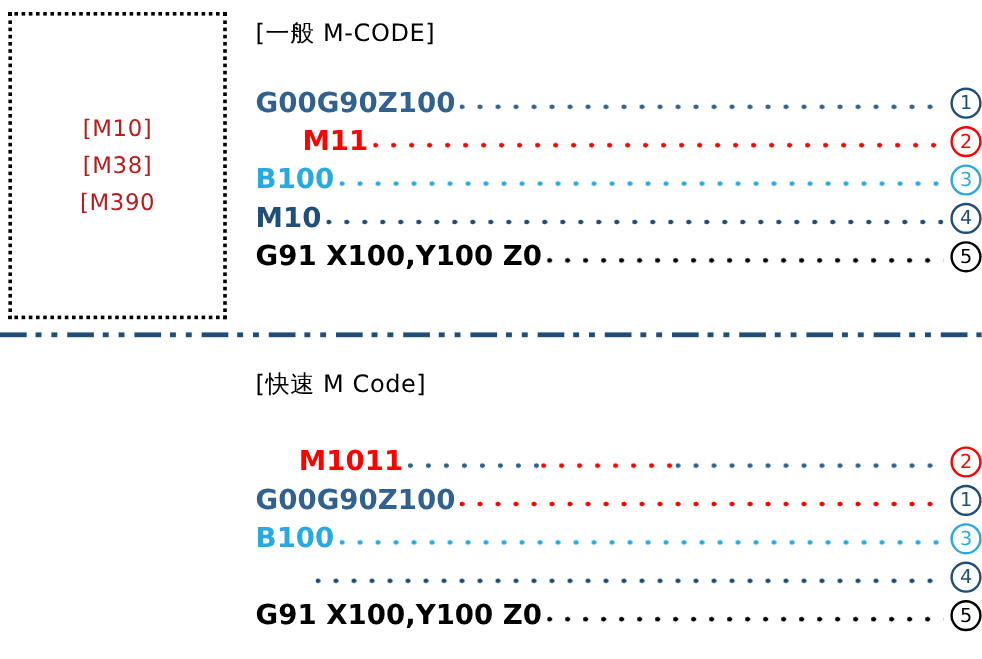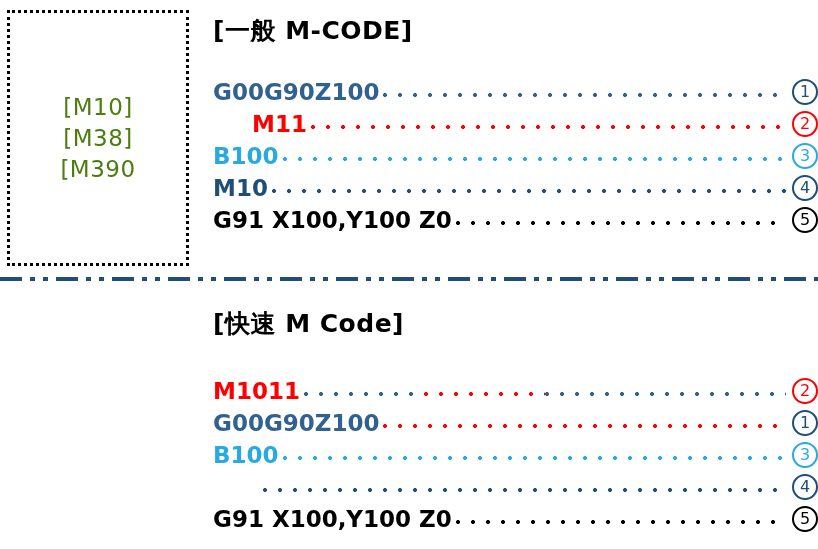"[一般 M-CODE]" .section-title { font-size: 25px -> 20px; font-weight: bold -> normal }
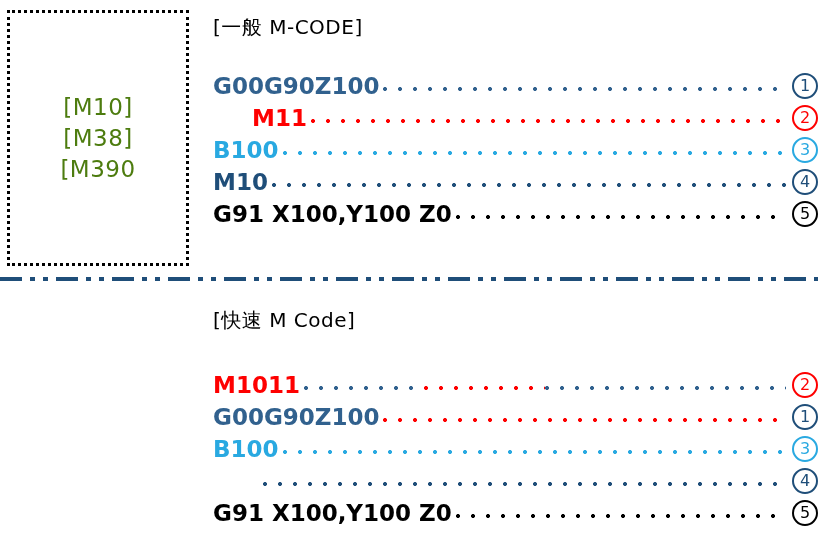"[M10]" .code-line { color: #4d7c0f -> #b91c1c; font-size: 23px -> 19px }
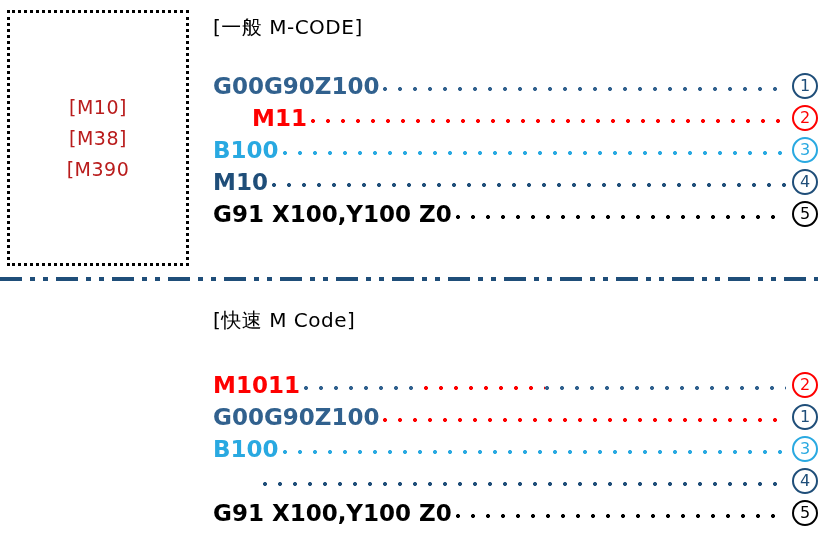"M1011" span.code-label { margin-left: none -> 36px }
